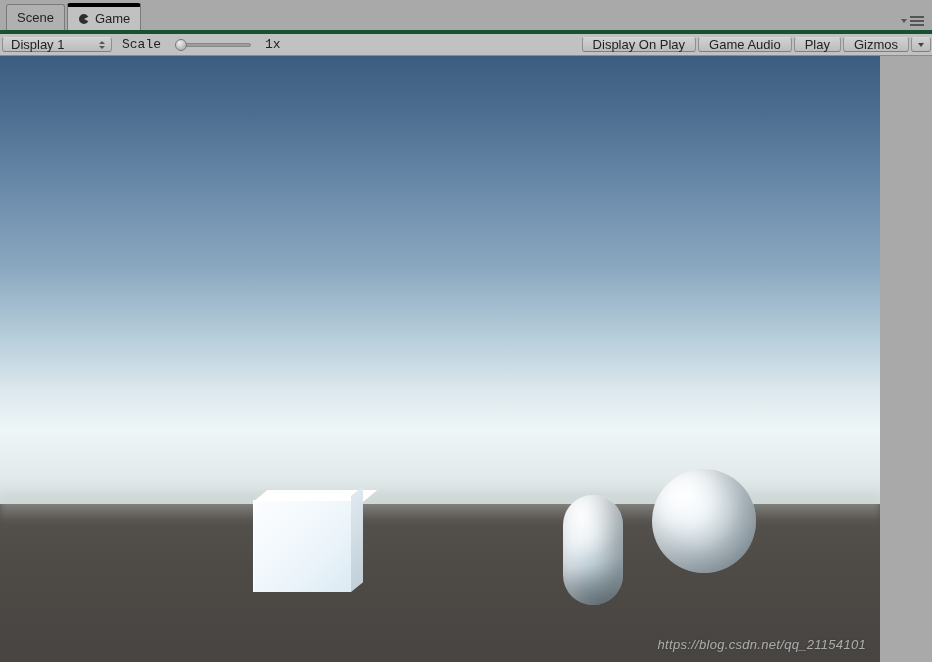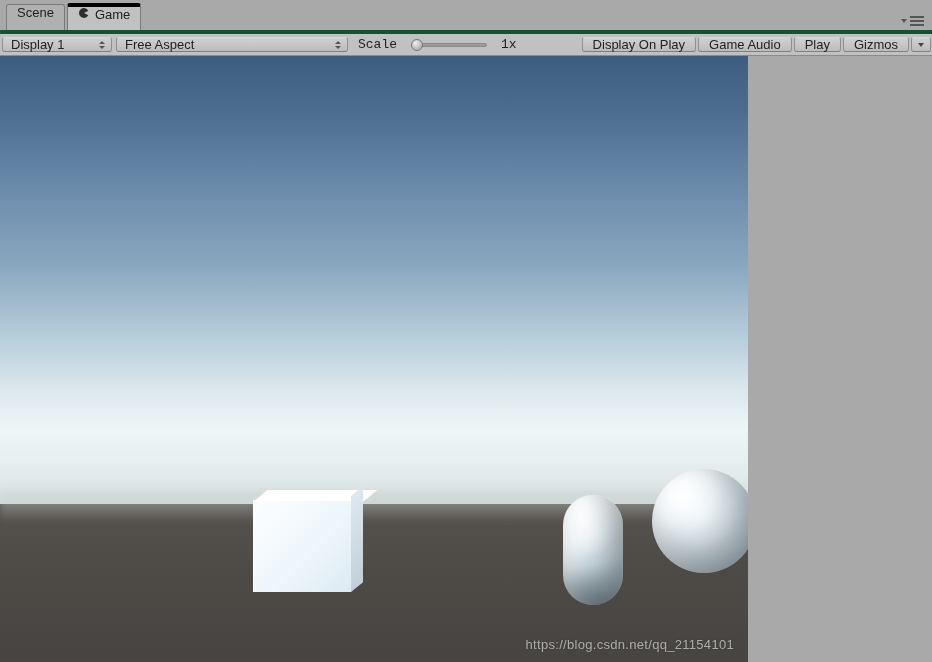"Scene" .tab { align-items: none -> center }
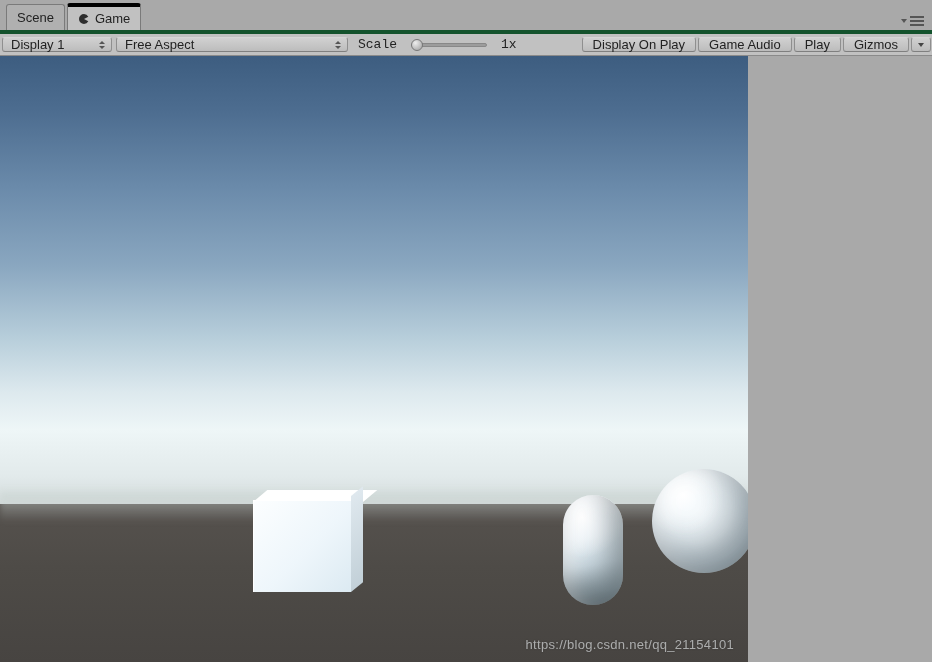"Free Aspect" div.dropdown { html: <div> <span>Free Aspect</span> <span> <span></span> <span></span> </span> </div> -> none }
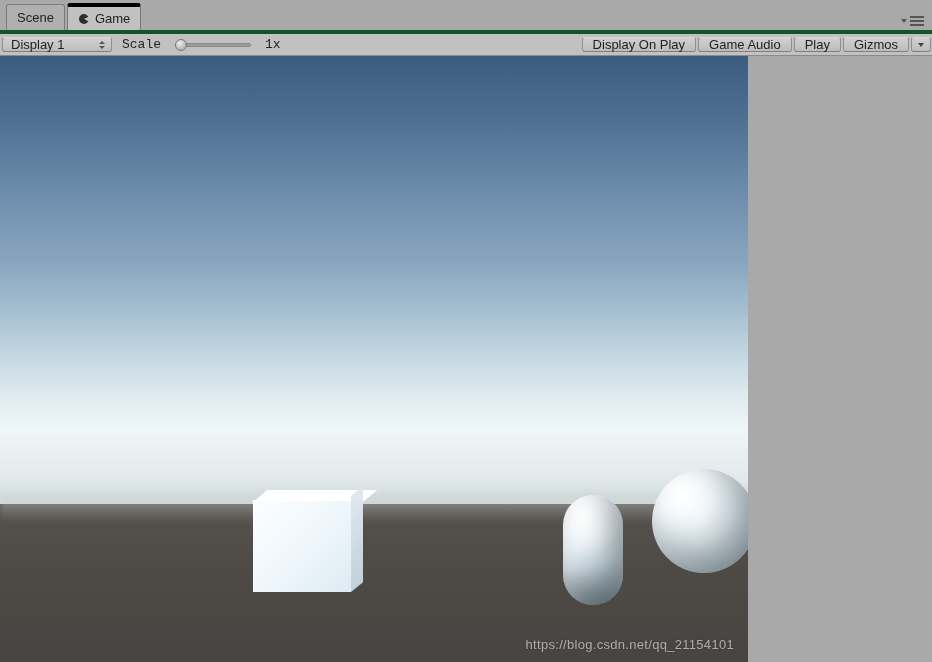"https://blog.csdn.net/qq_21154101" .viewport { font-style: none -> italic; width: 748px -> 880px }
